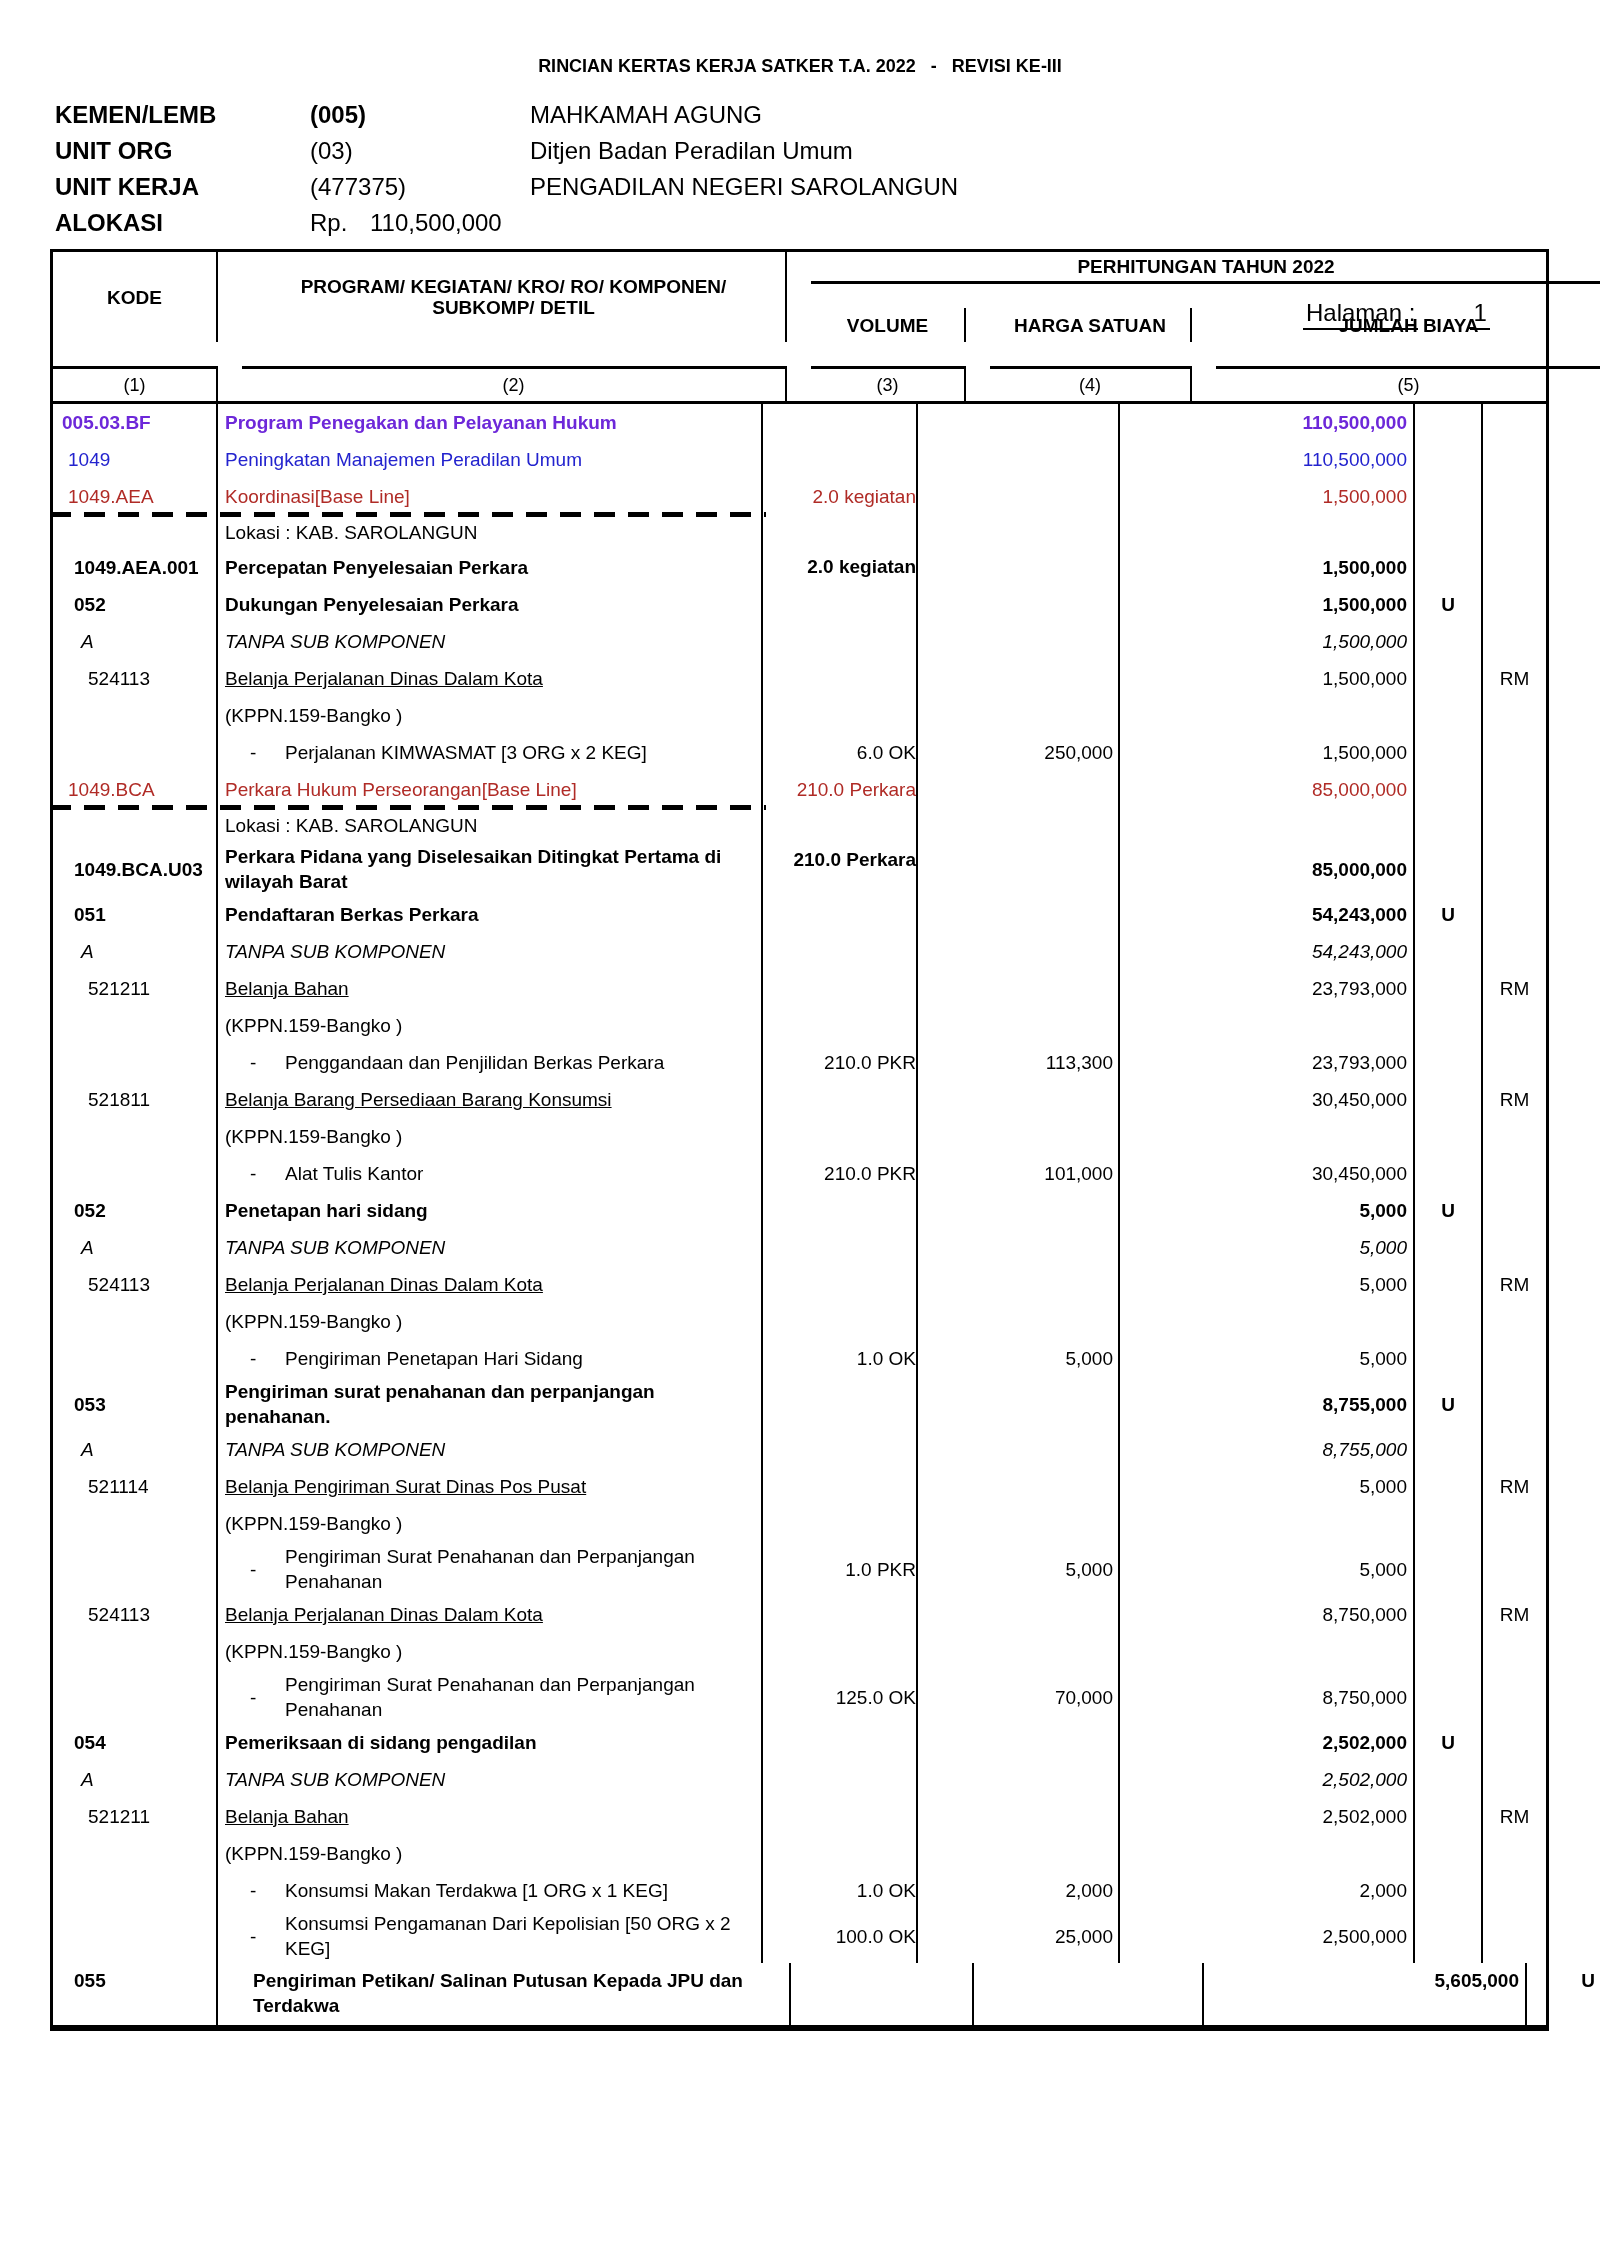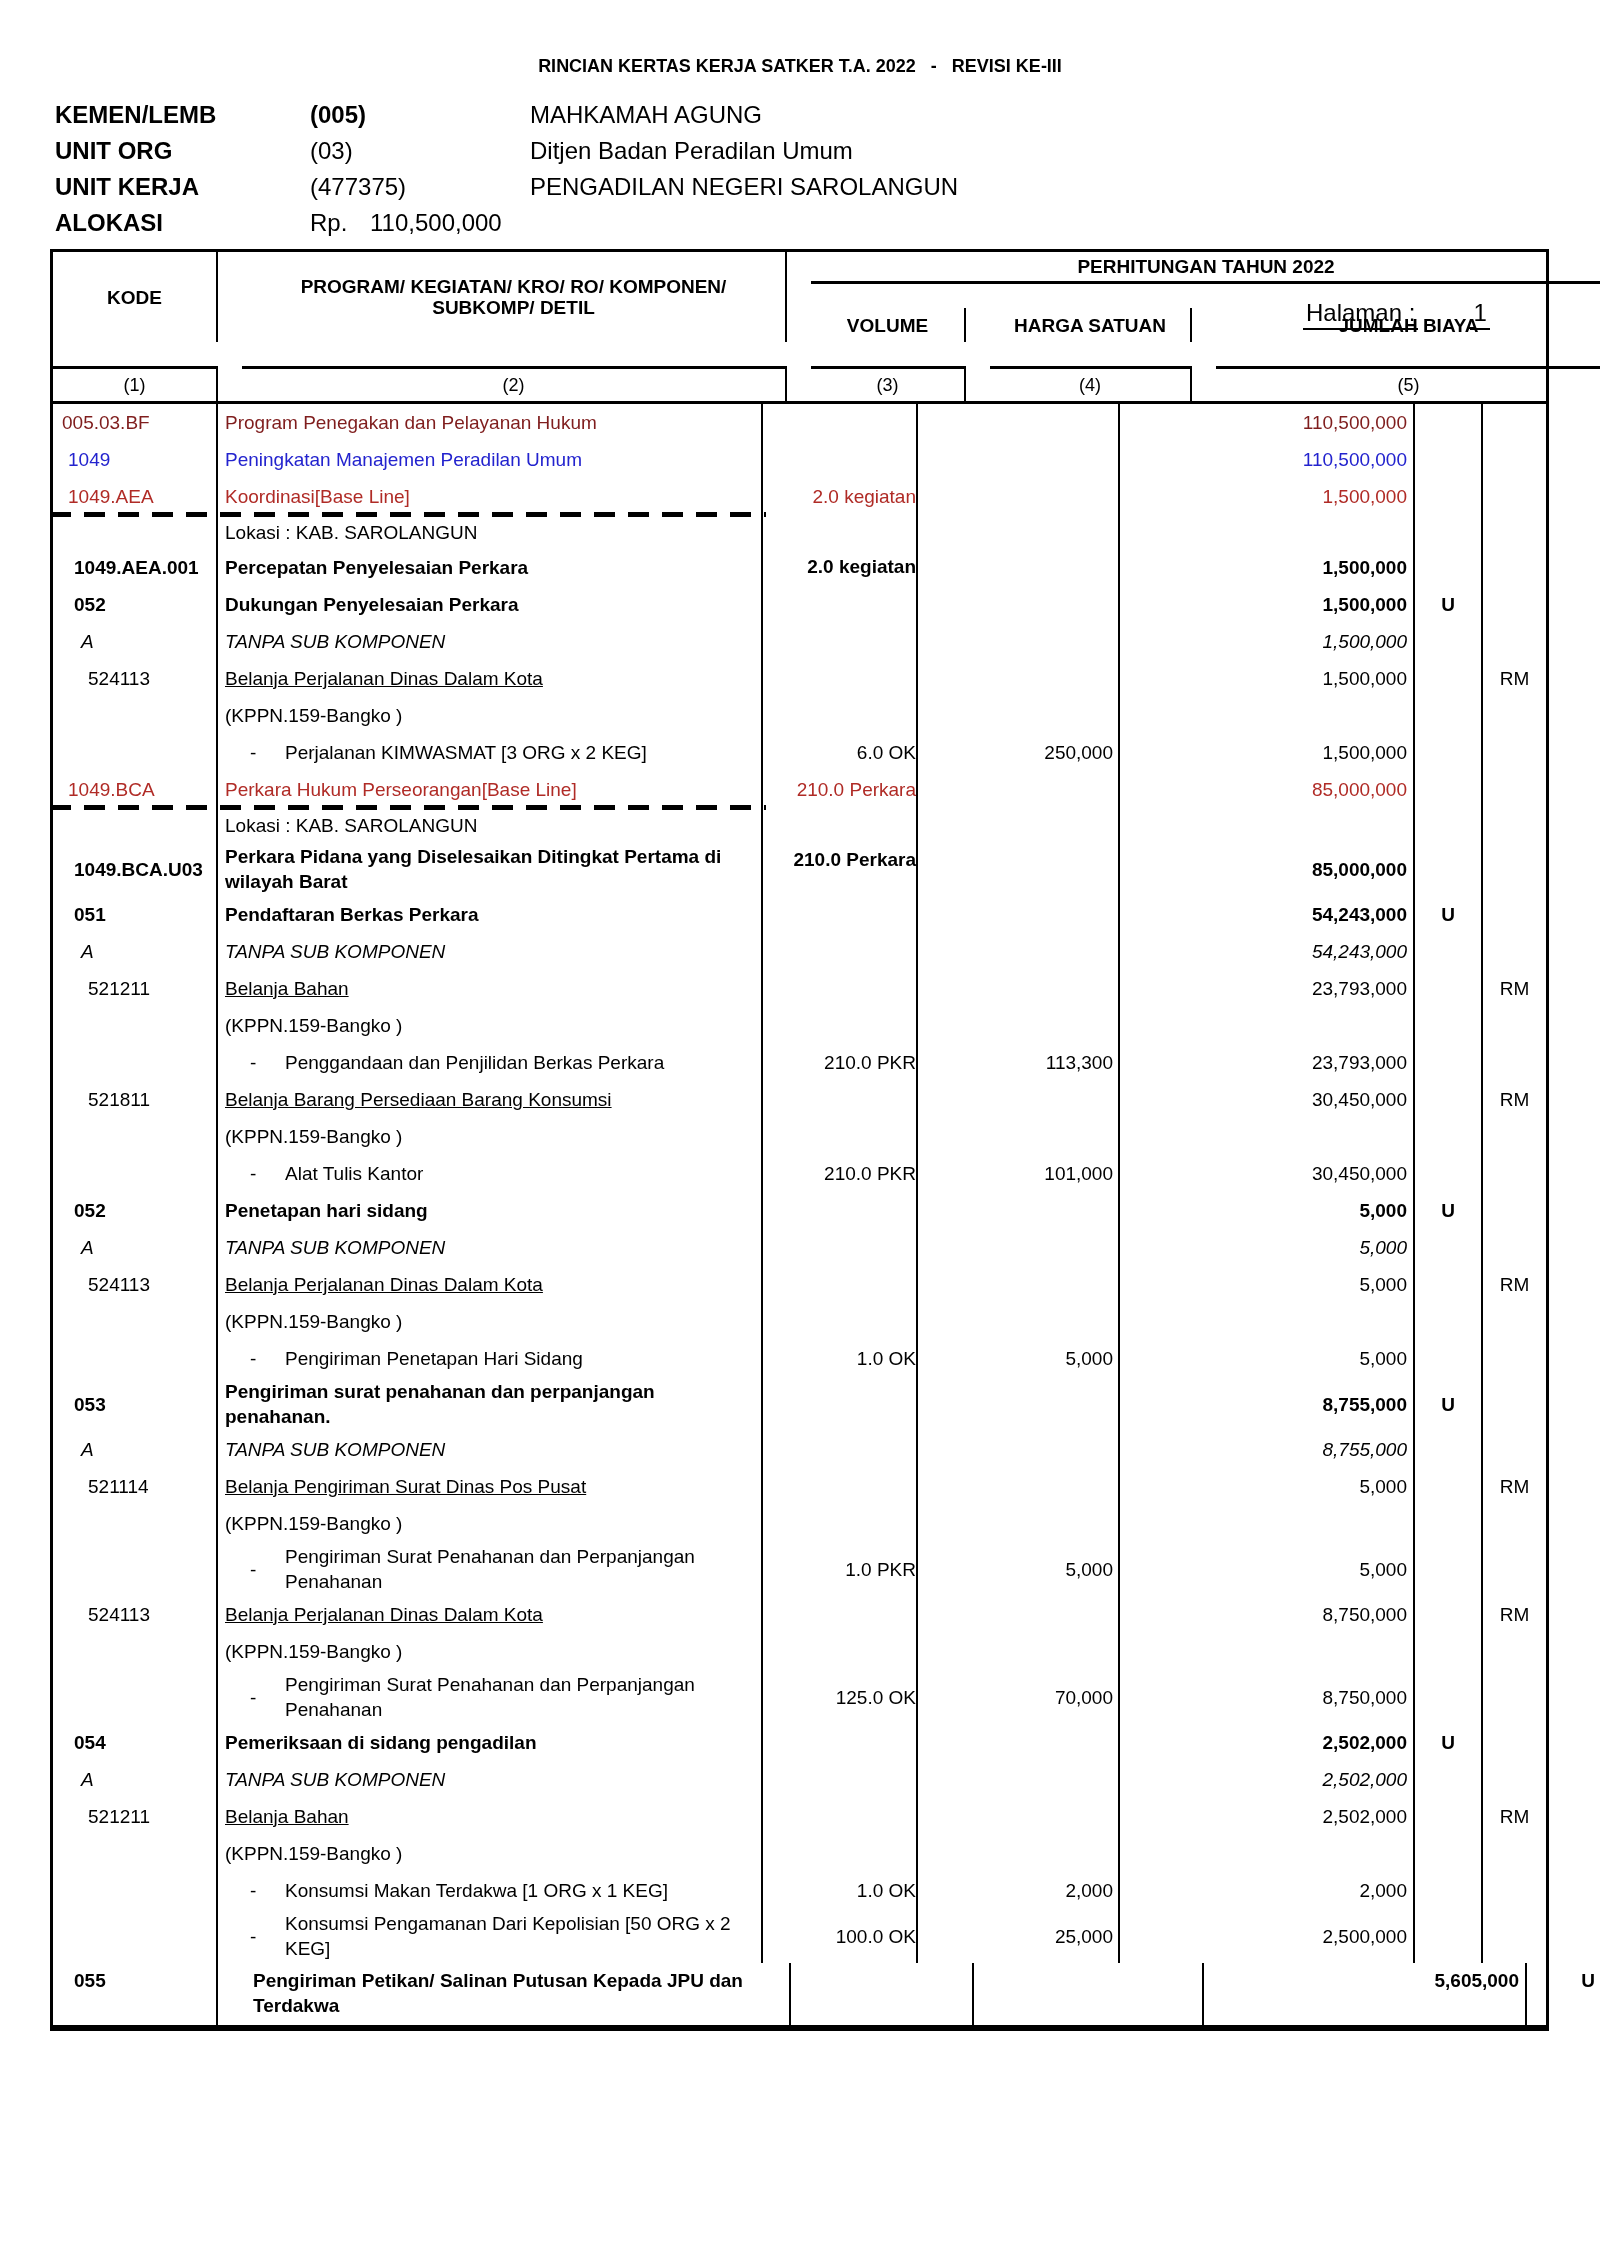"005.03.BF" .row-program { color: #7f1d1d -> #6d28d9; font-weight: none -> bold }
